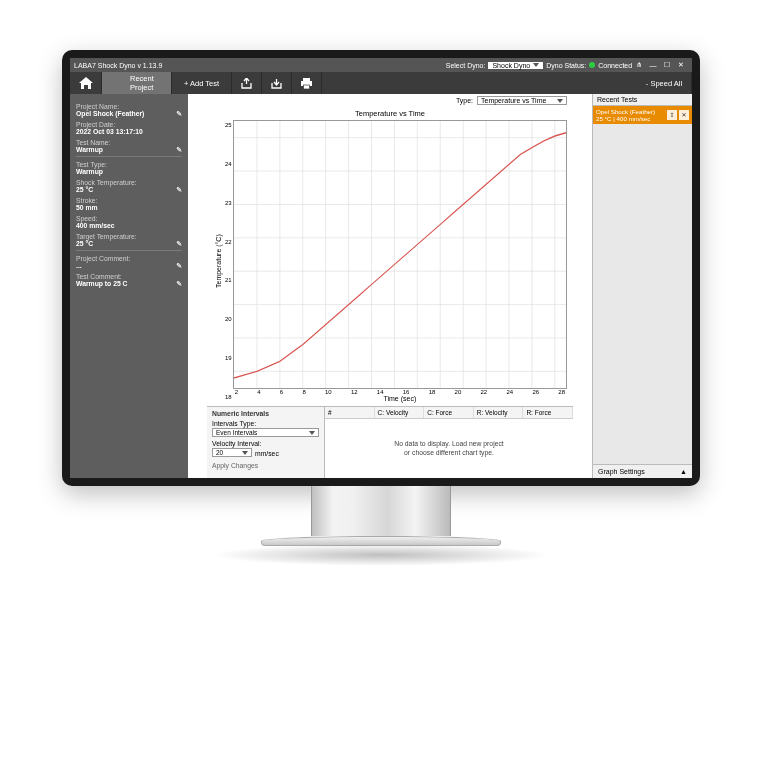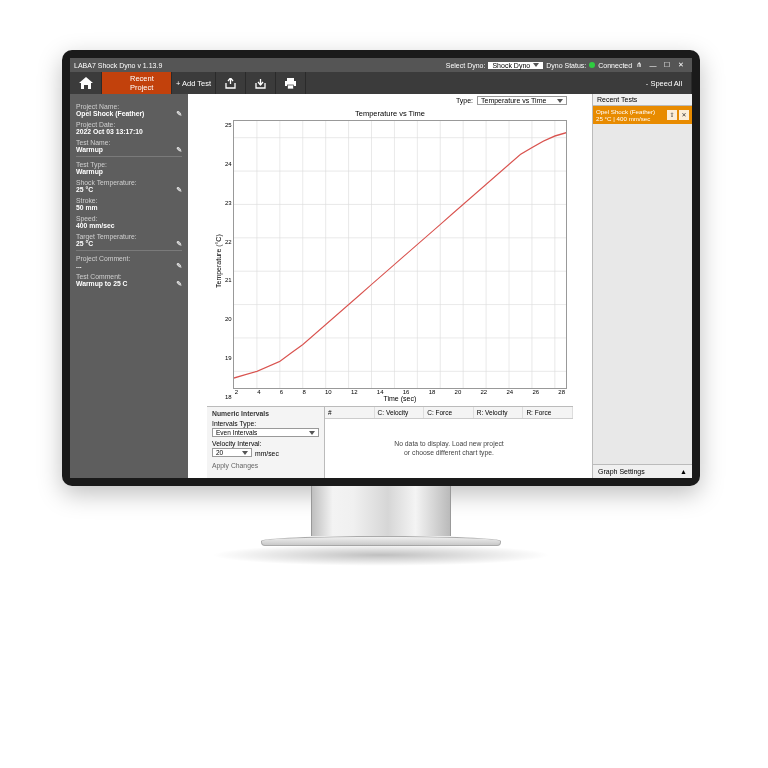"Recent Project" .tb.recent { background: #c2410c -> #737373 }
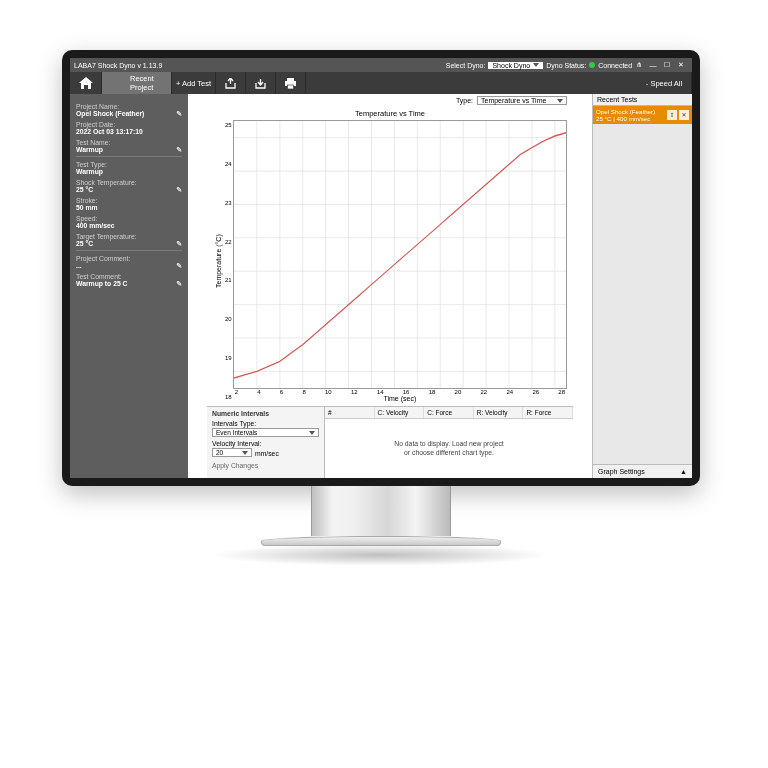"+ Add Test" .tb.add { width: 44px -> 60px }
